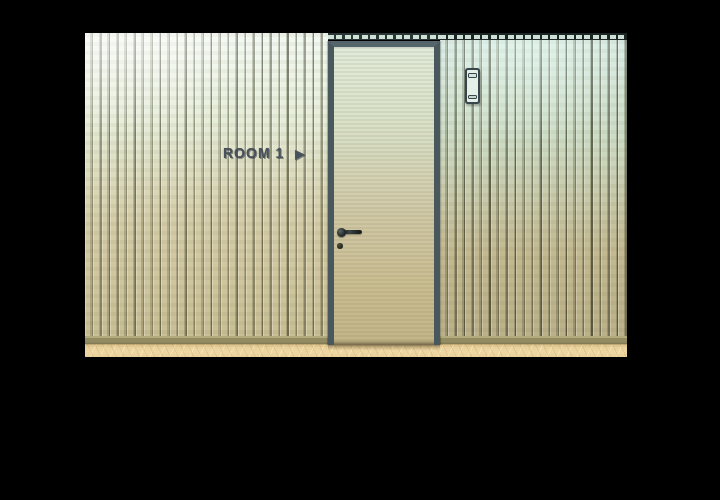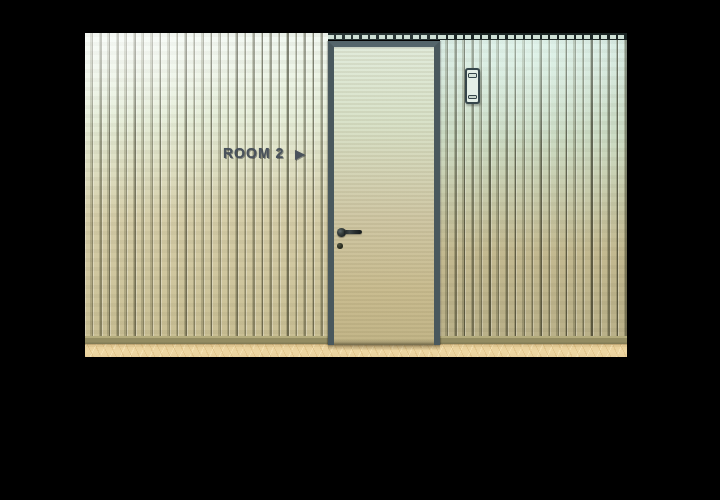"ROOM 2" span { text: 2 -> 1 }
